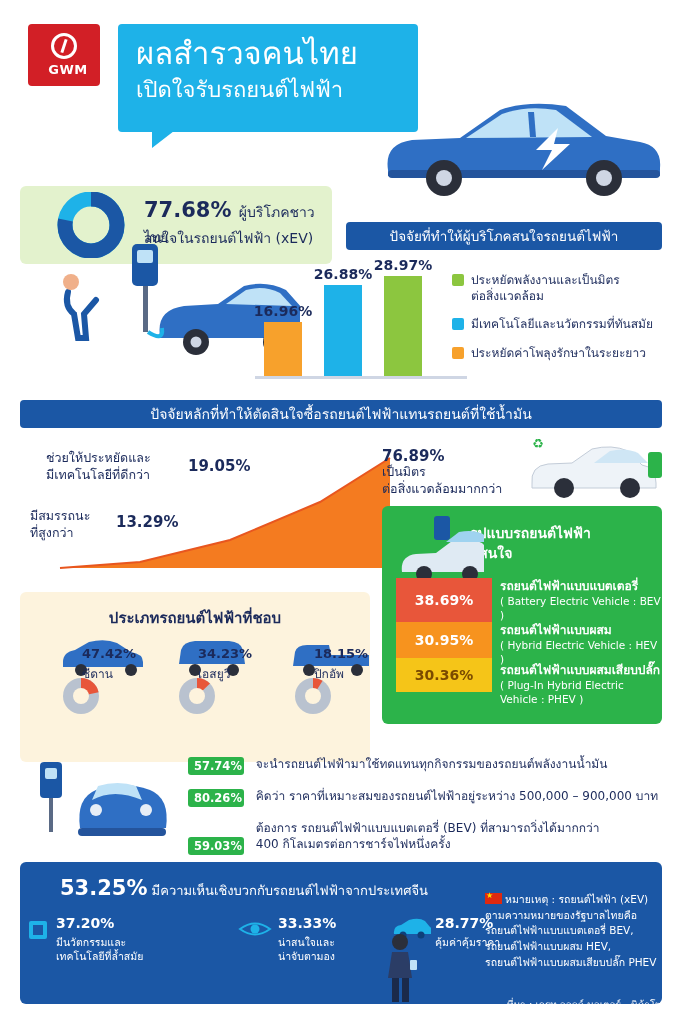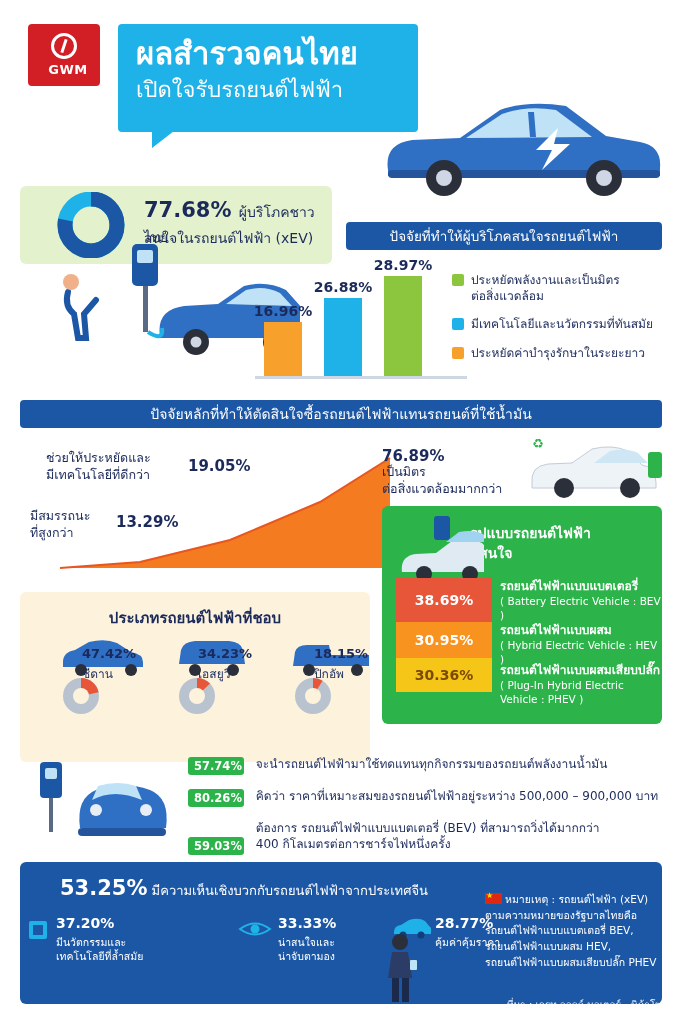"ผลสำรวจคนไทย" .title-1 { font-weight: bold -> normal }
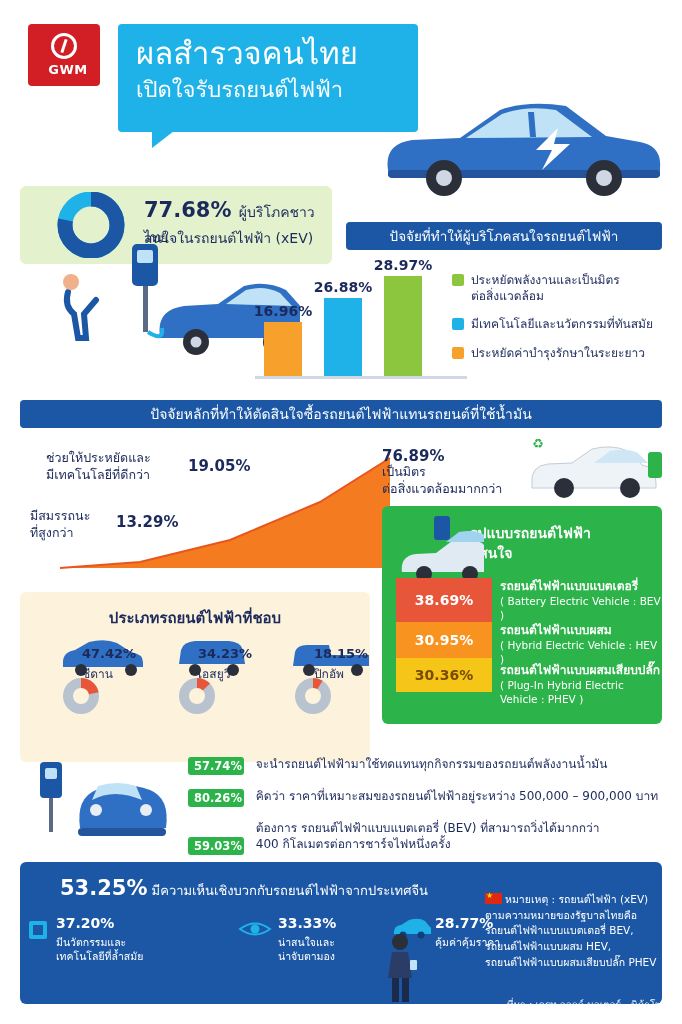"26.88%" div.bar { height: 80px -> 93px }
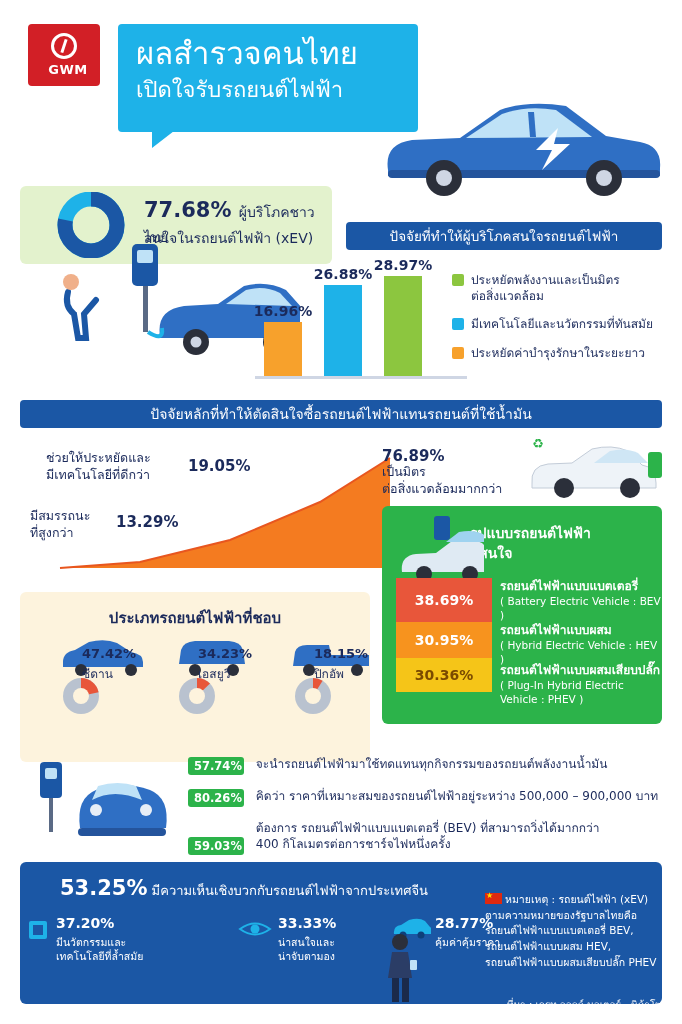"ประหยัดค่าบำรุงรักษาในระยะยาว" span.txt { text: ประหยัดค่าบำรุงรักษาในระยะยาว -> ประหยัดค่าโพลุงรักษาในระยะยาว }
